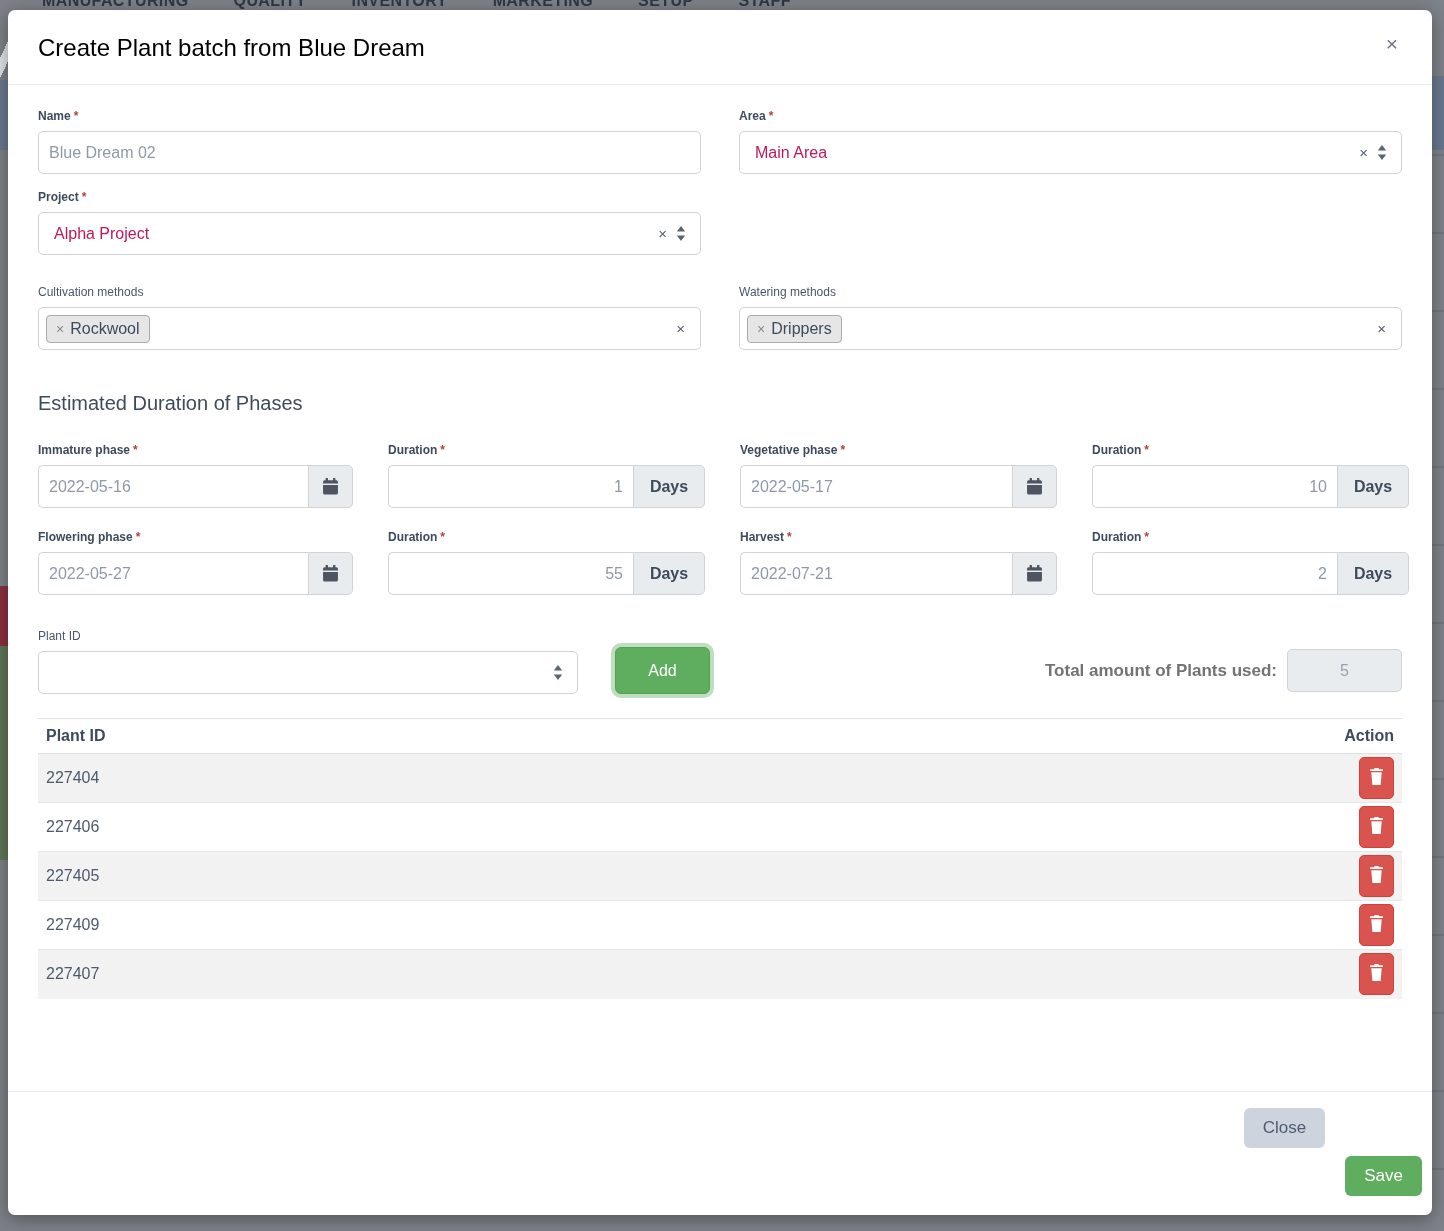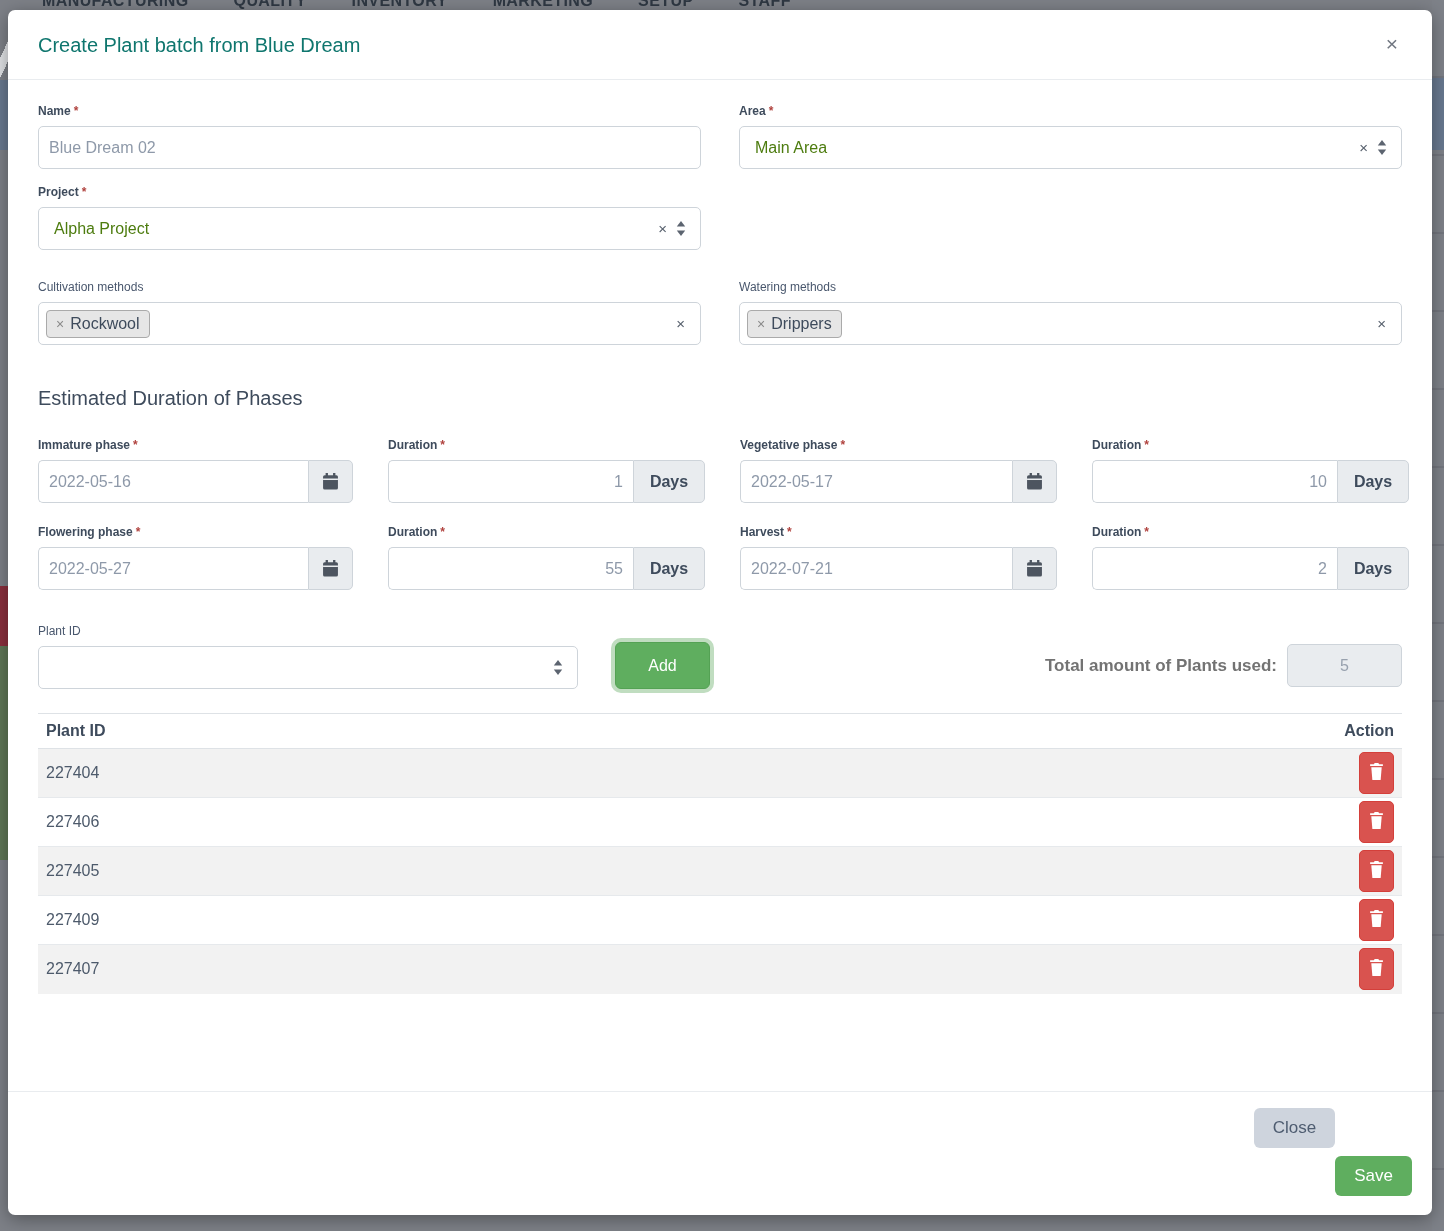"Create Plant batch from Blue" .modal-title { color: #0f766e -> #000000; font-size: 20px -> 24px }
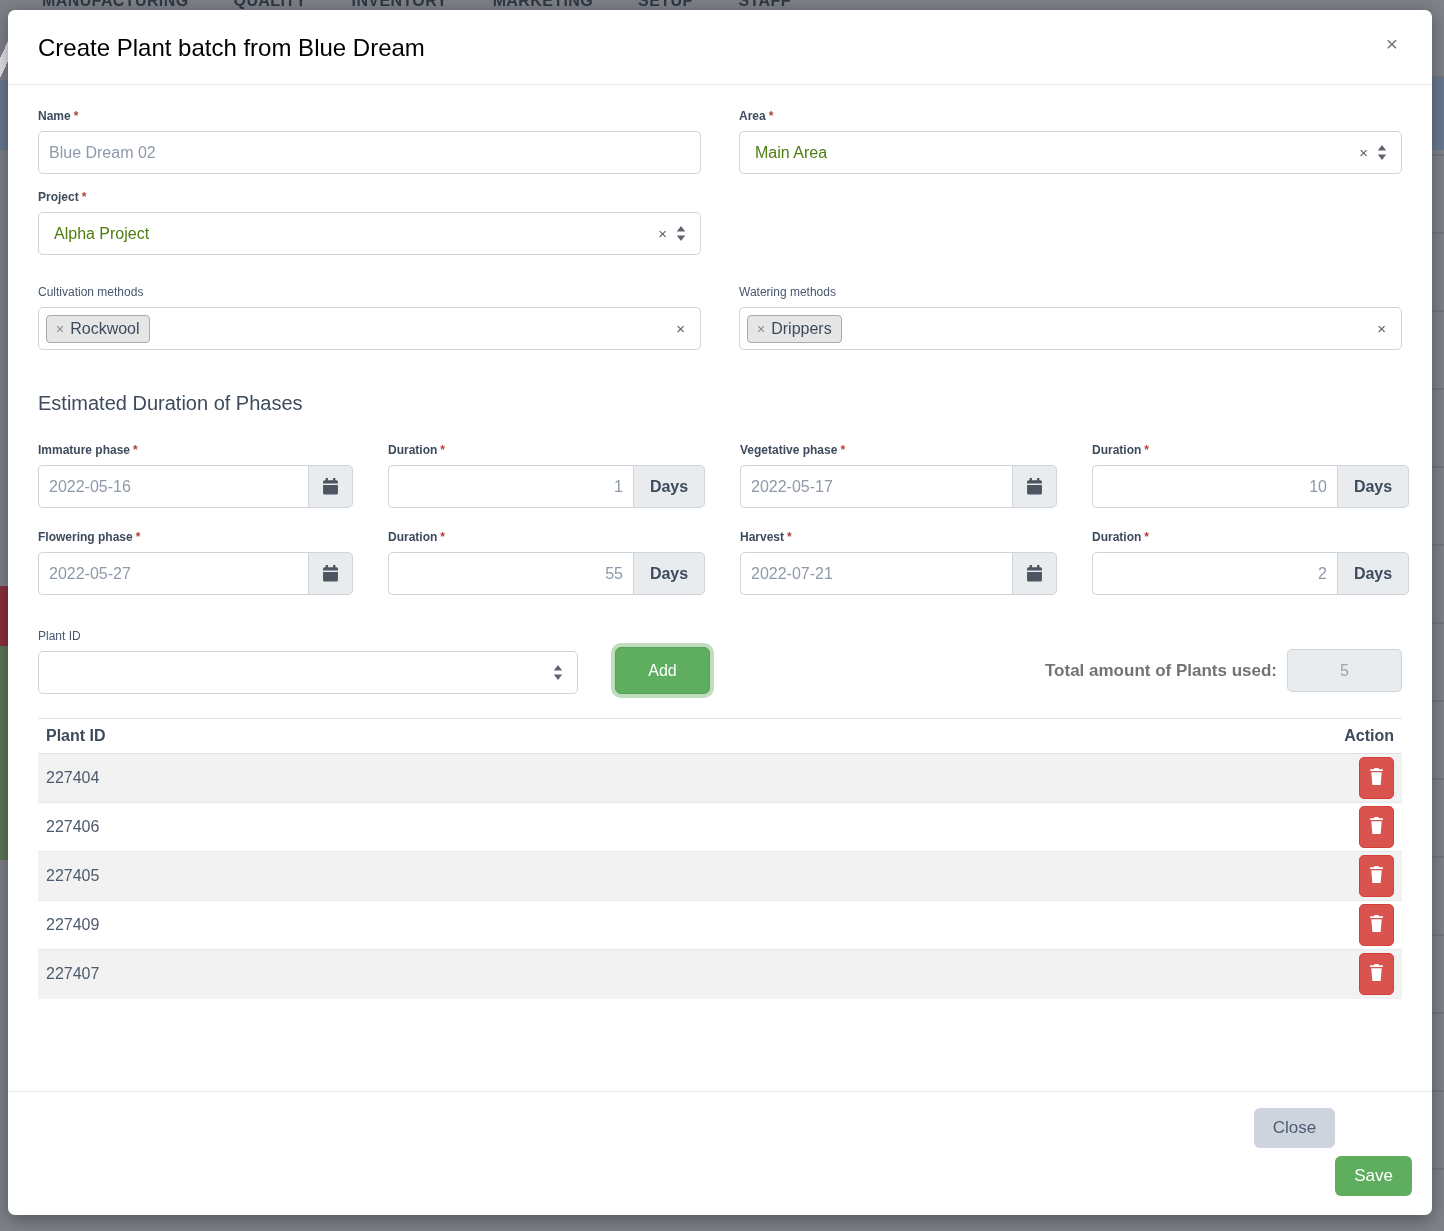"Main Area" .select-value { color: #4d7c0f -> #be185d }
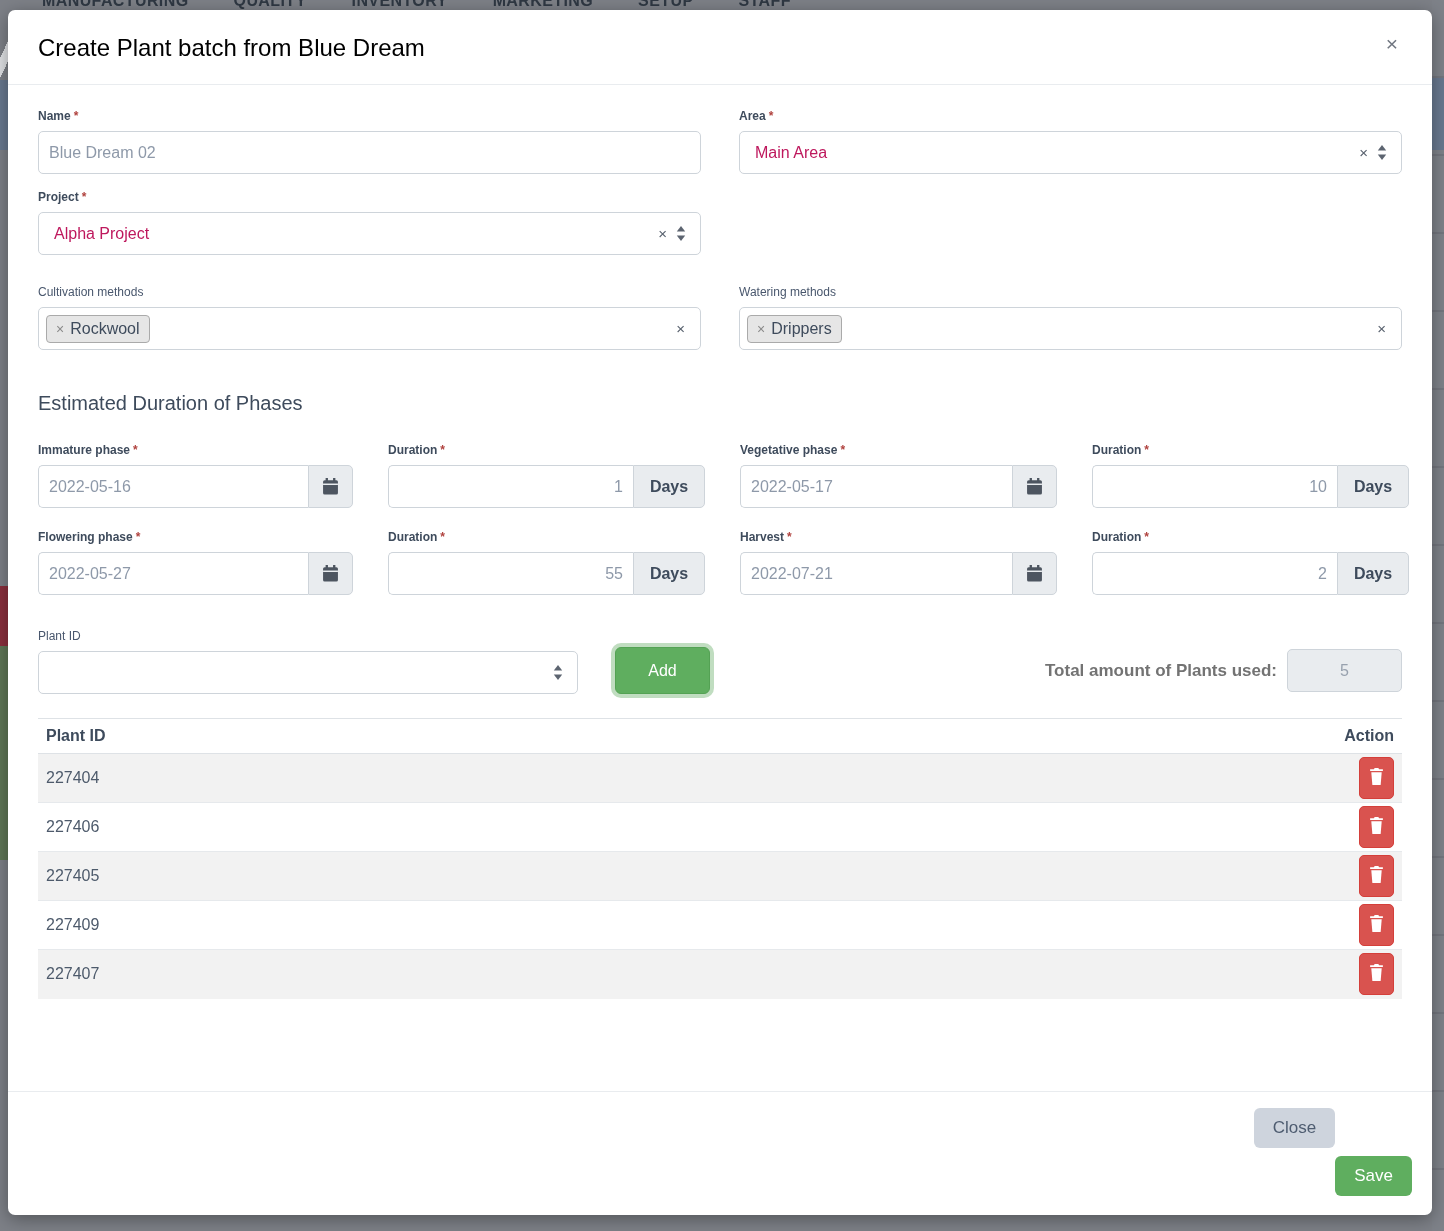"Close" .modal-footer { gap: none -> 20px; padding: 16px 20px 19px -> 16px 10px 19px }
